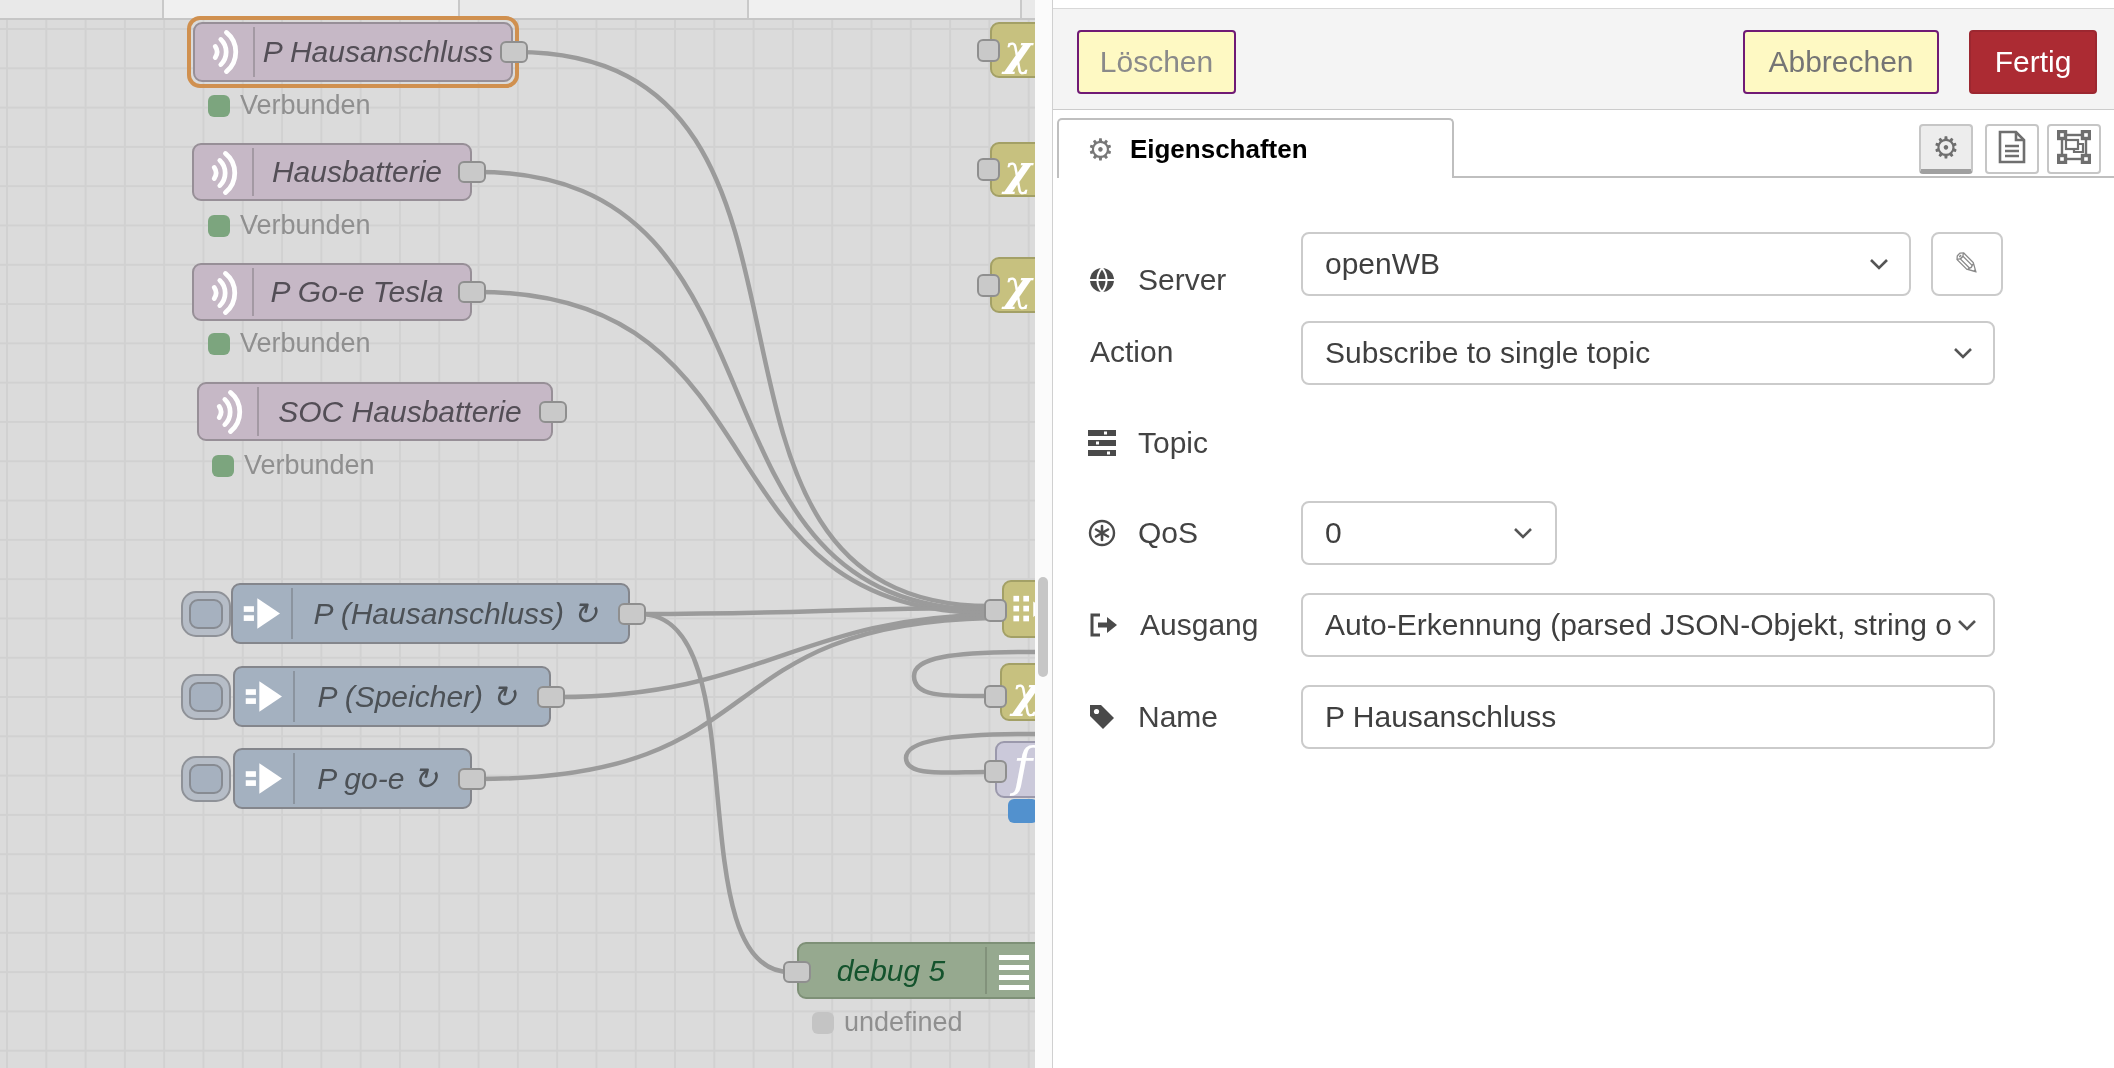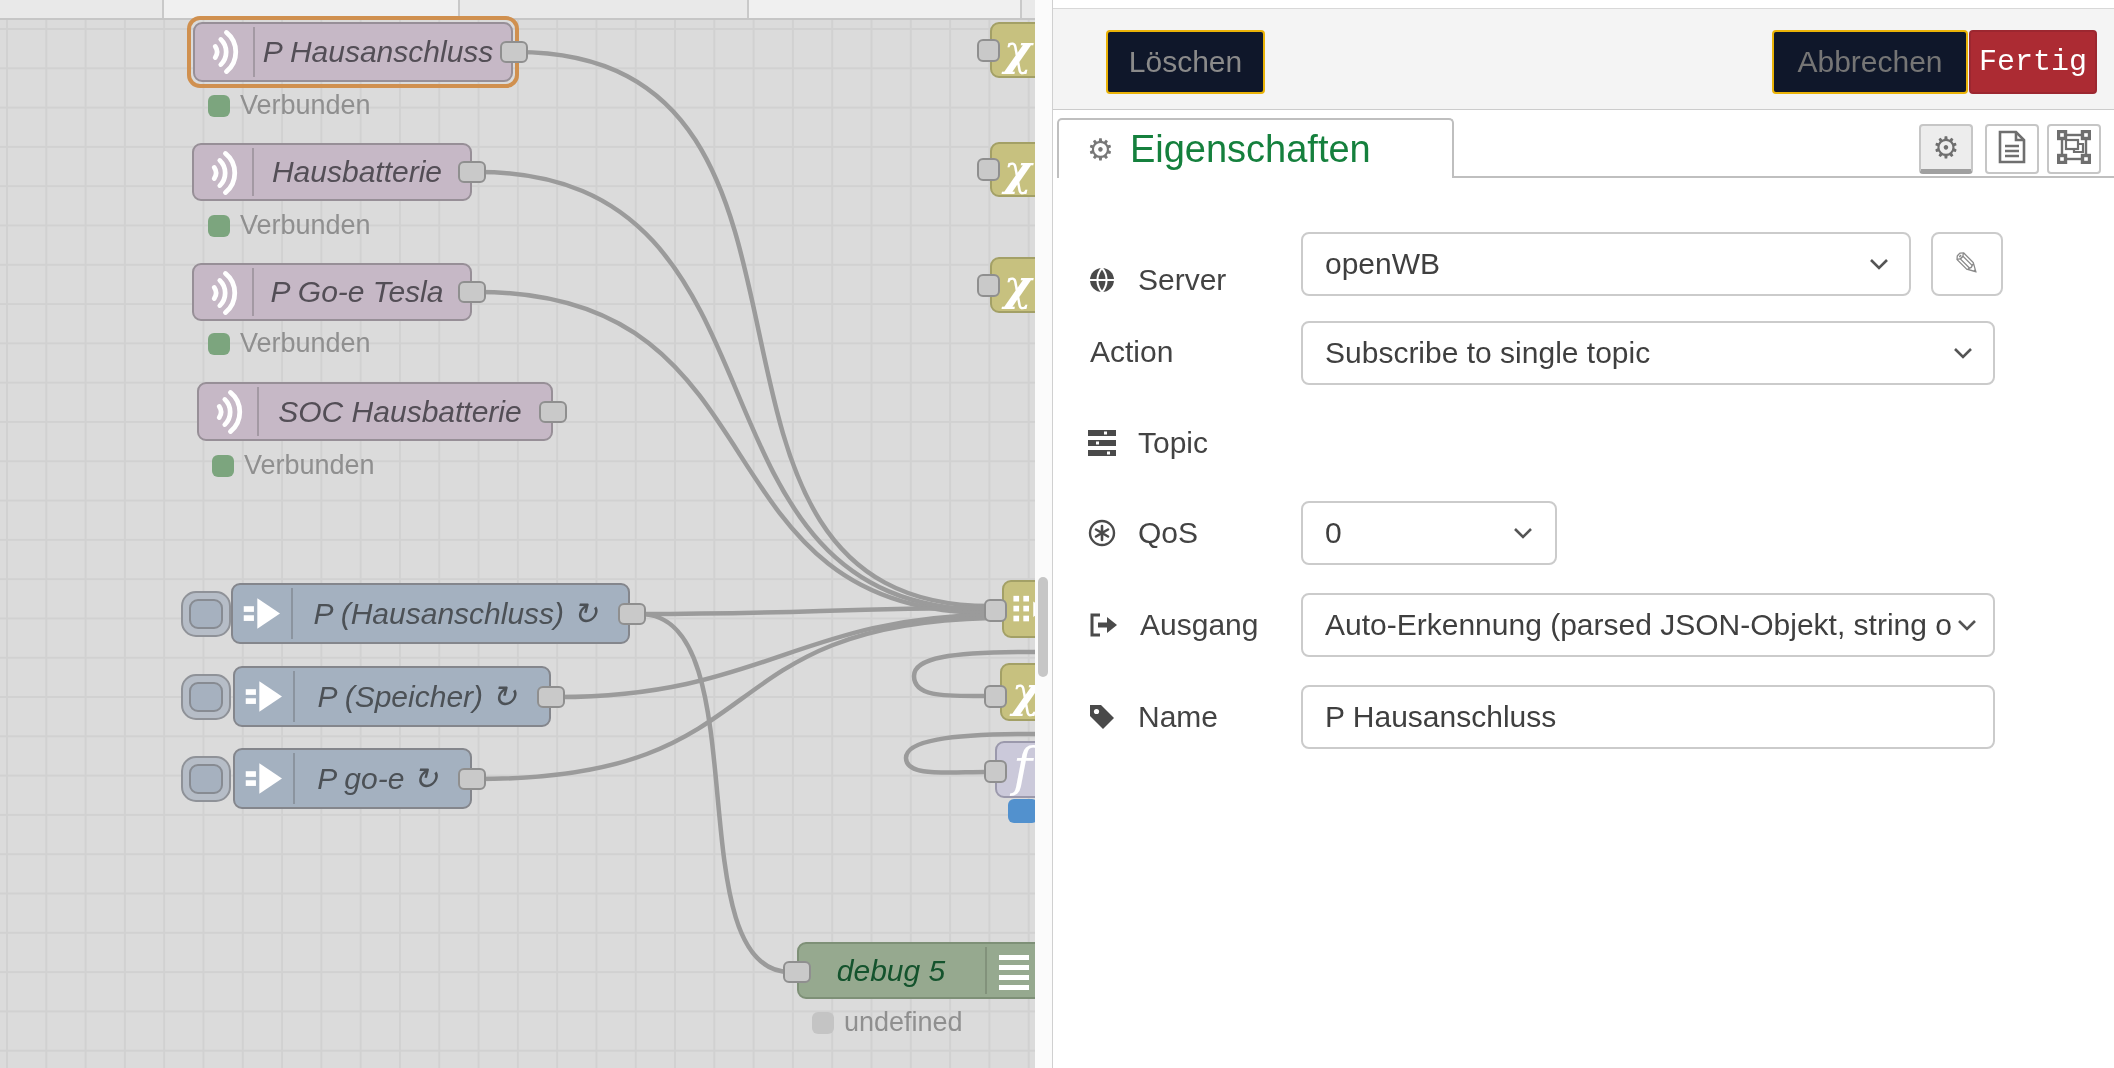"Löschen" .btn.ghost { background: #0f172a -> #fef9c3; border: 2px solid #eab308 -> 2px solid #701a75; margin-left: 29px -> none }
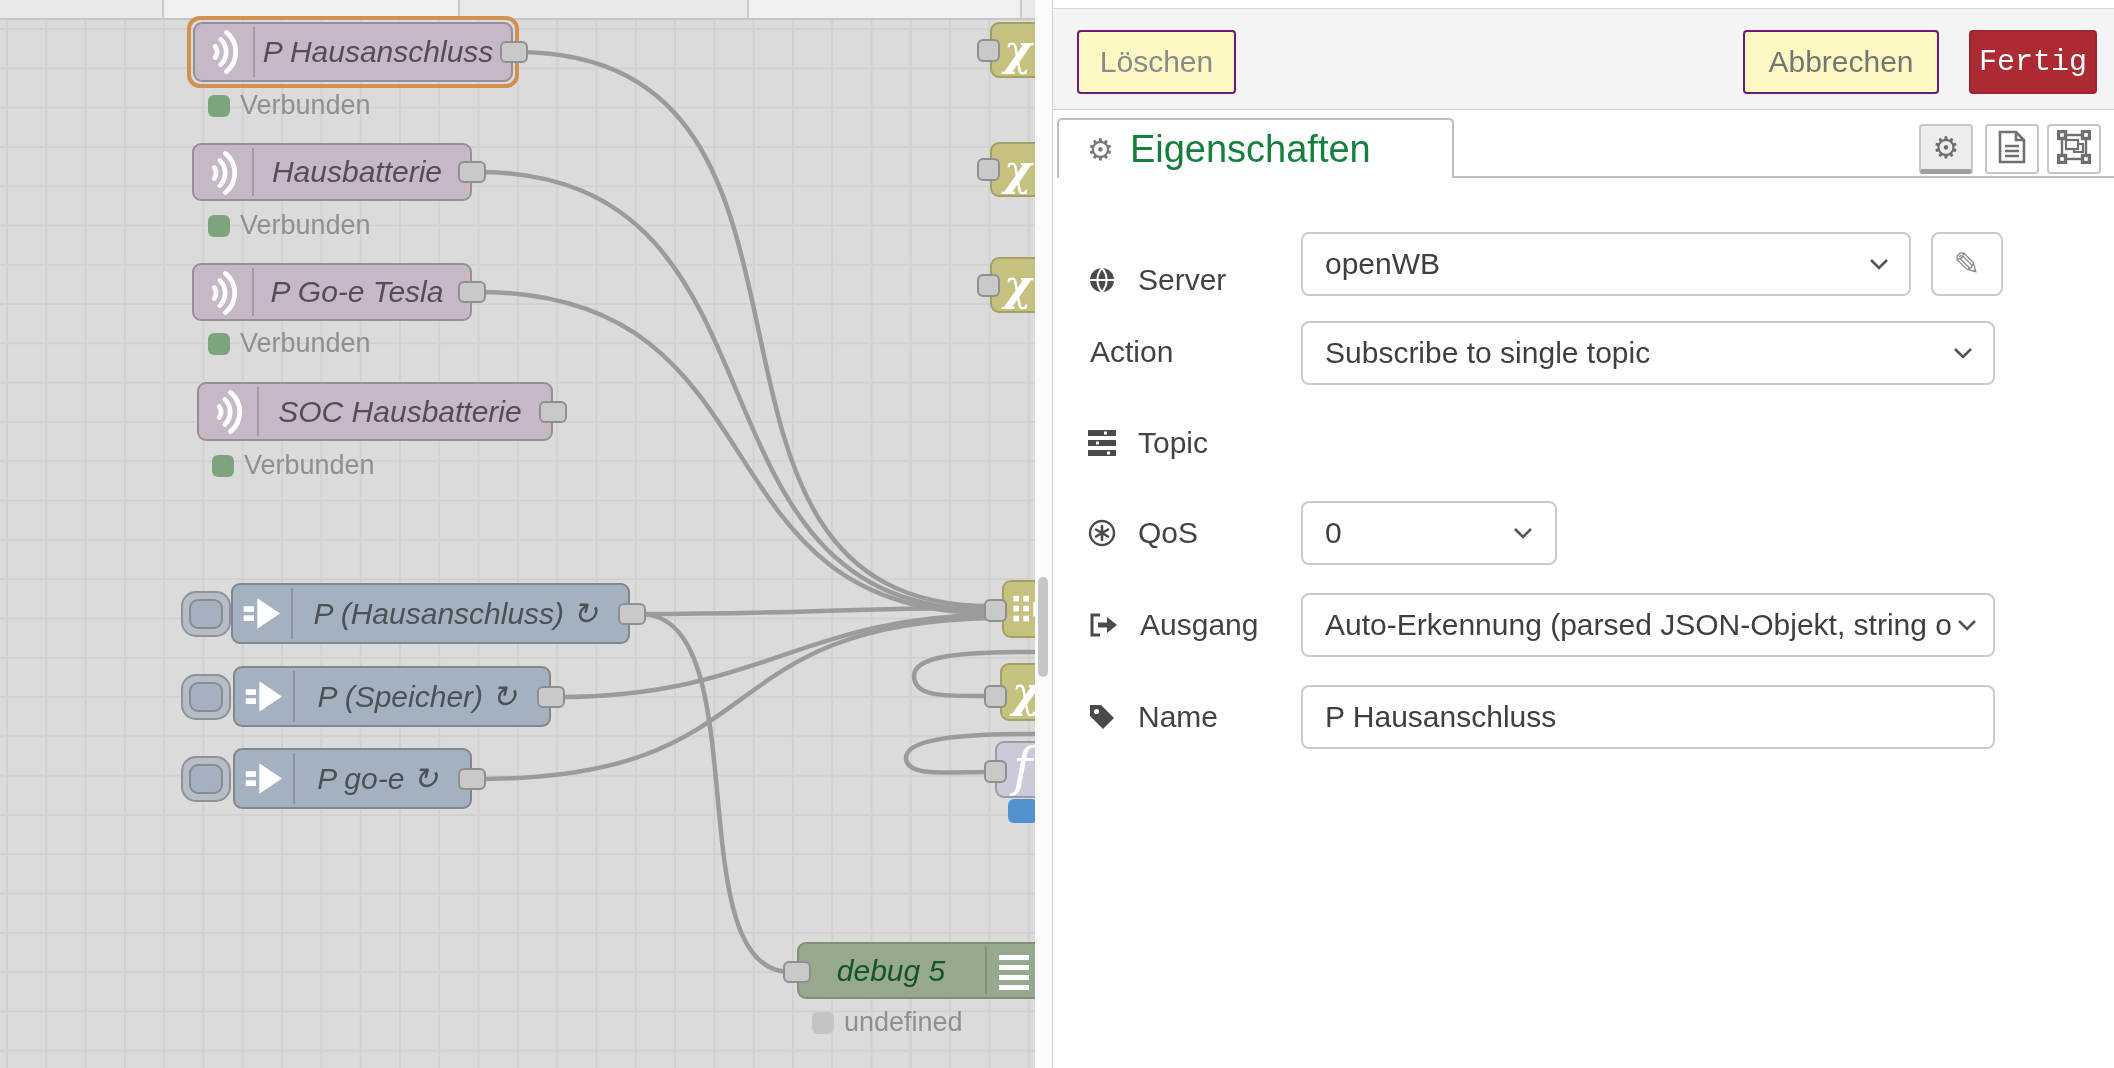"Fertig" button.btn { font-family: Liberation Mono, monospace -> none }
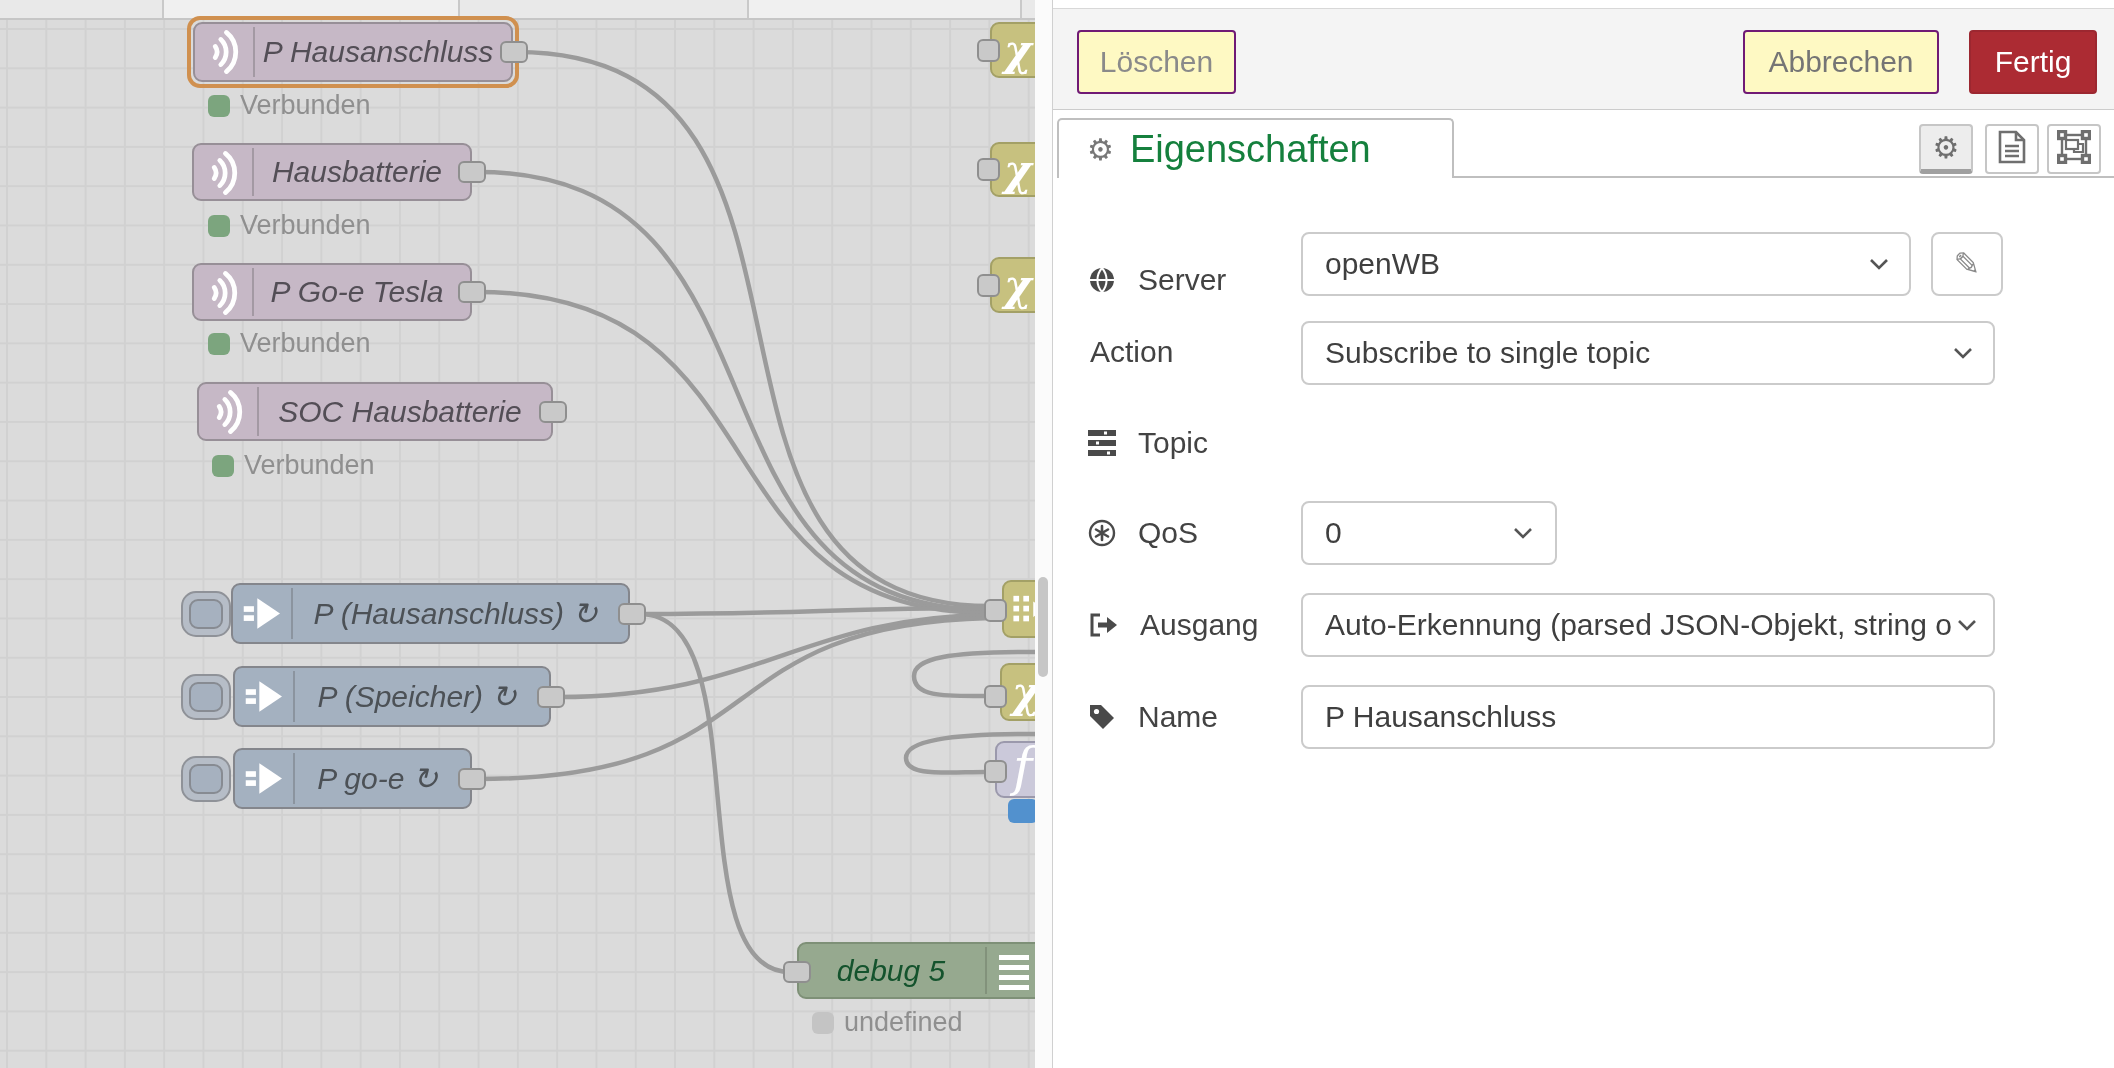"Eigenschaften" .tab .ttl { color: #15803d -> #000000; font-size: 38px -> 26px; font-weight: normal -> bold }
